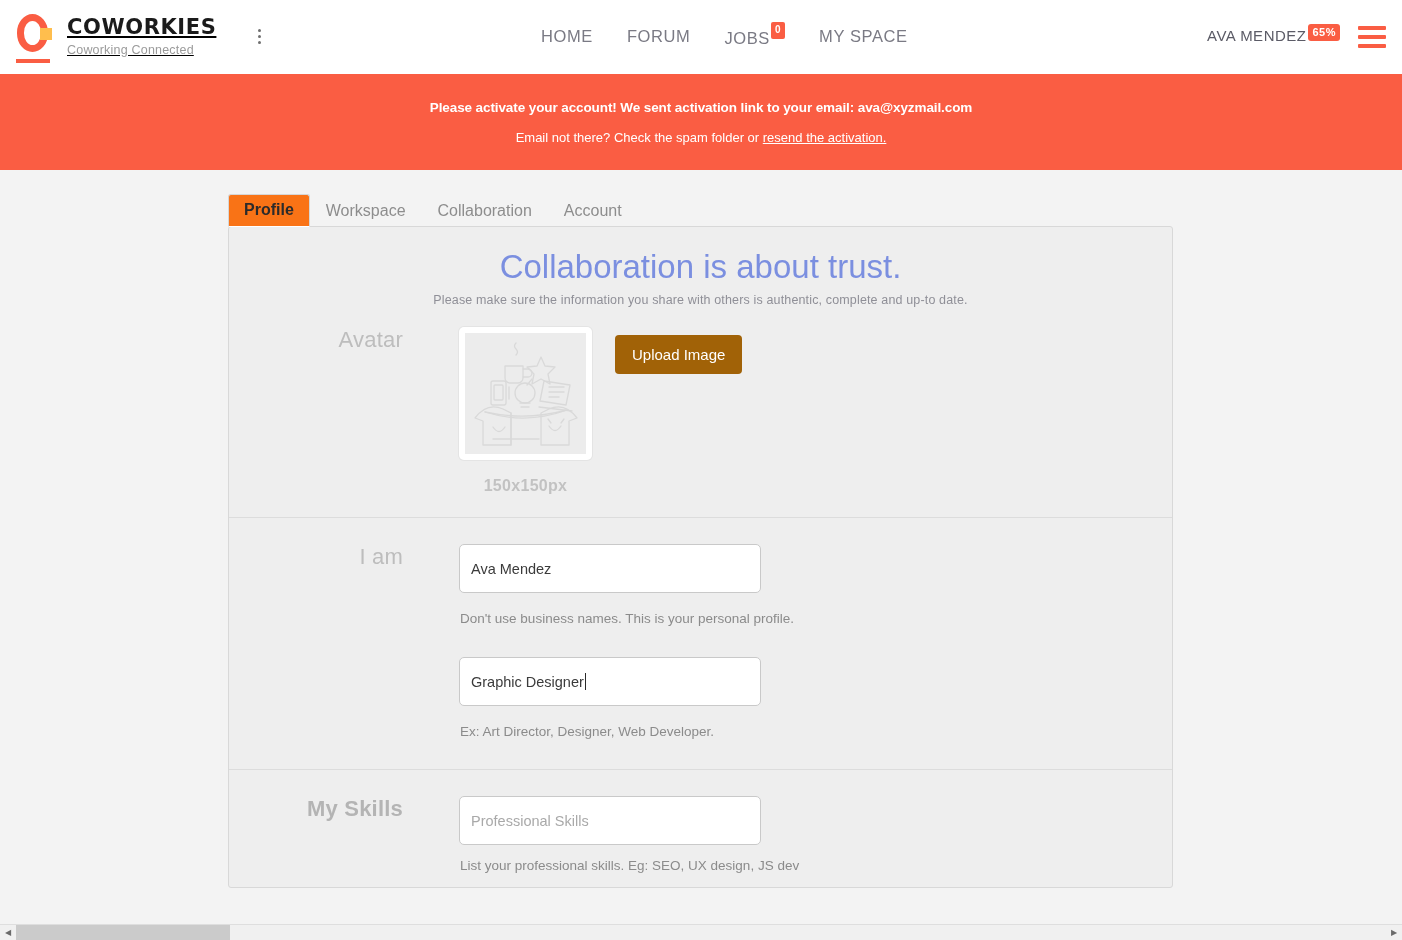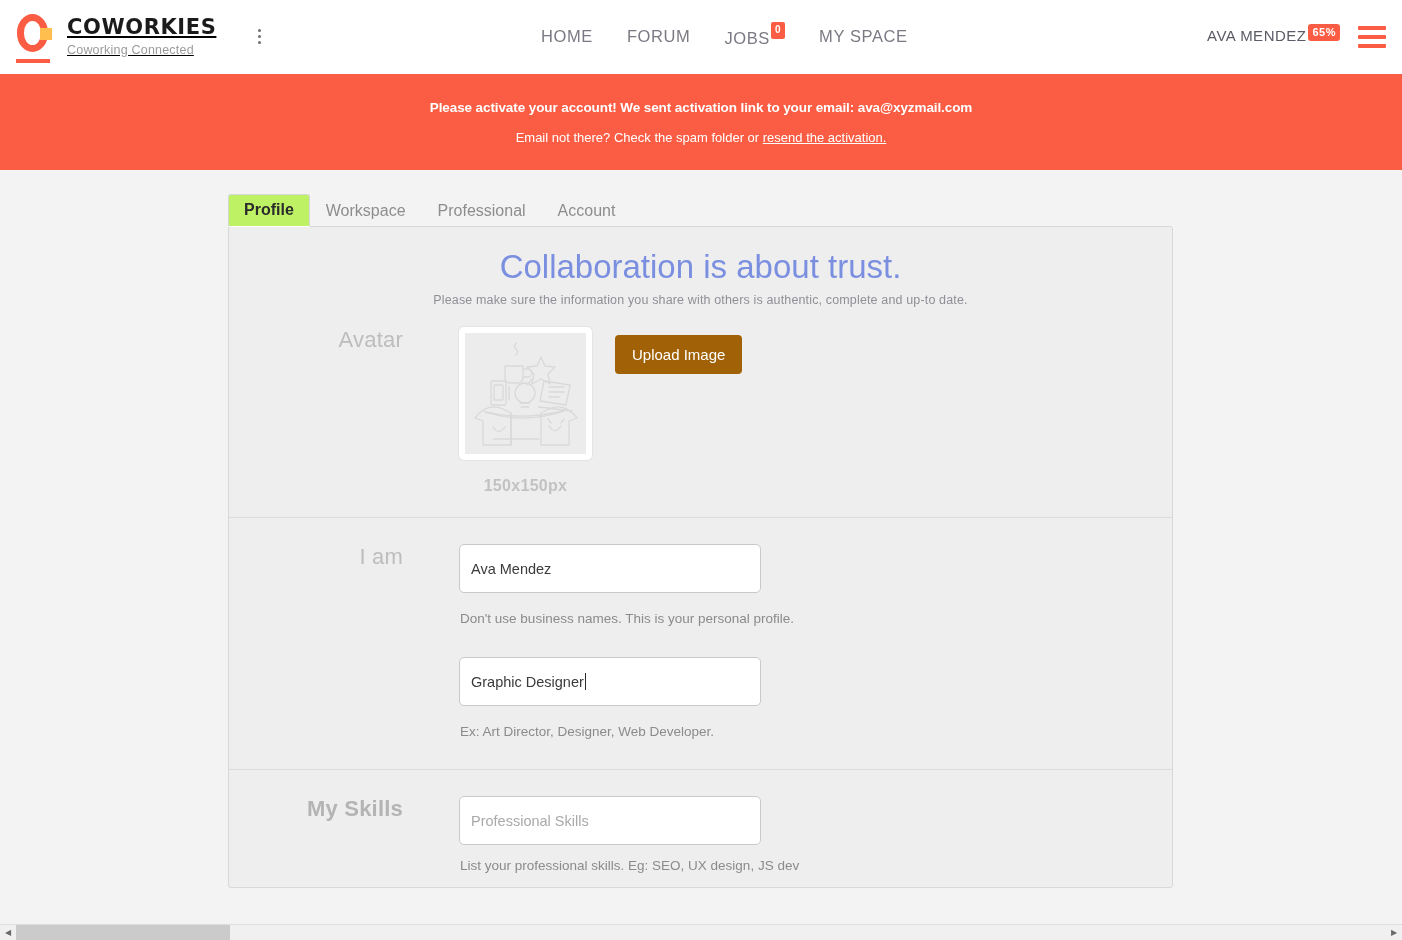"Profile" .tab.active { background: #bef264 -> #f97316 }
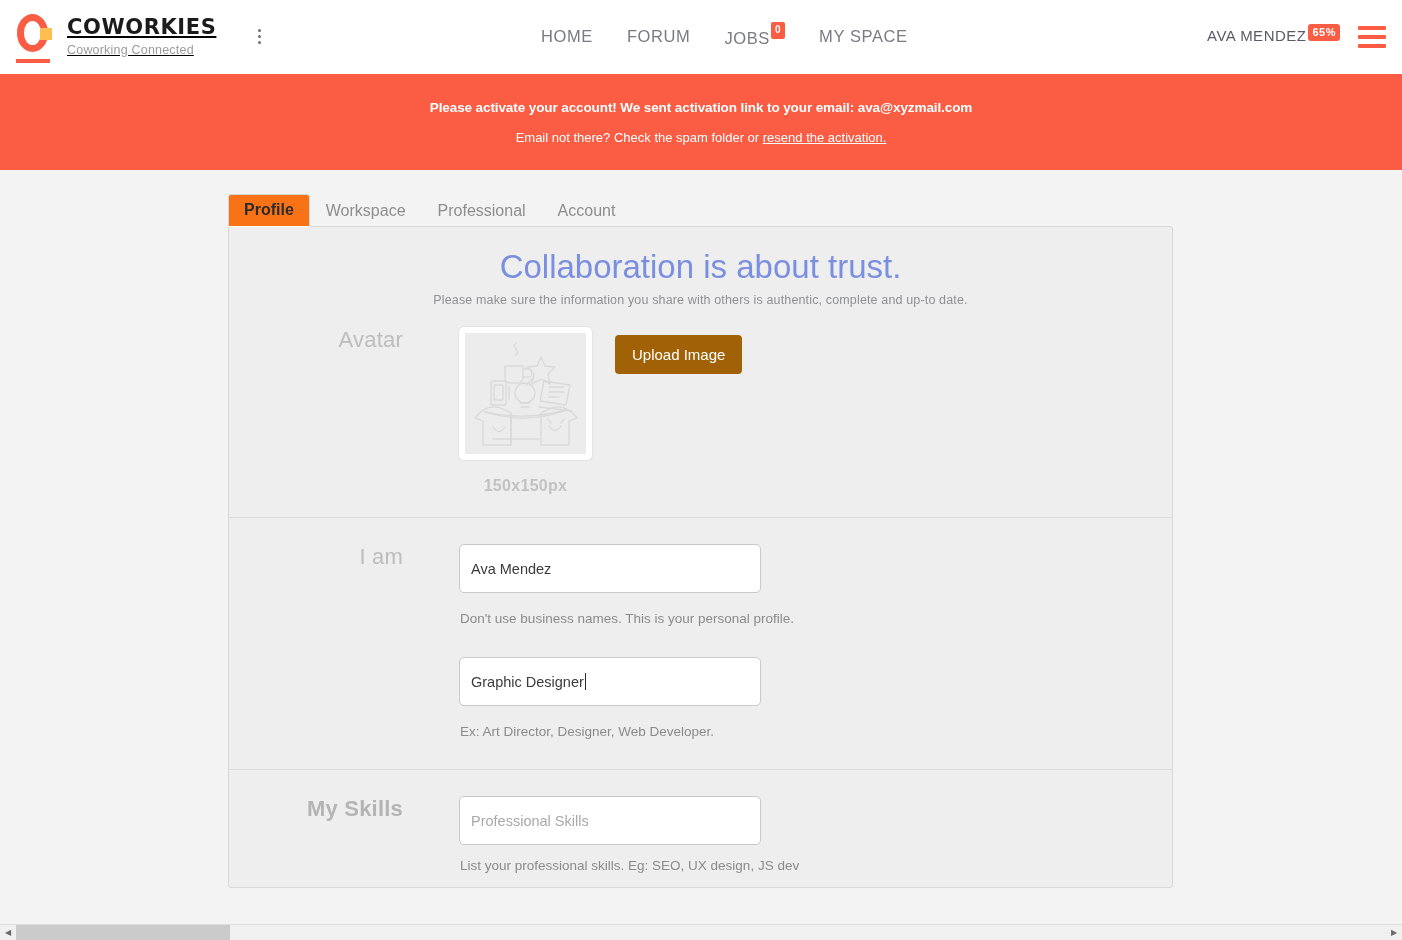"Professional" span { text: Professional -> Collaboration }
